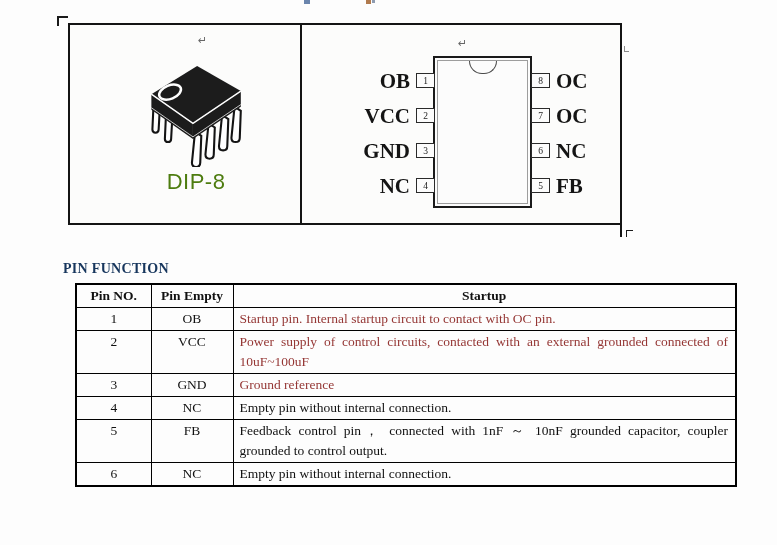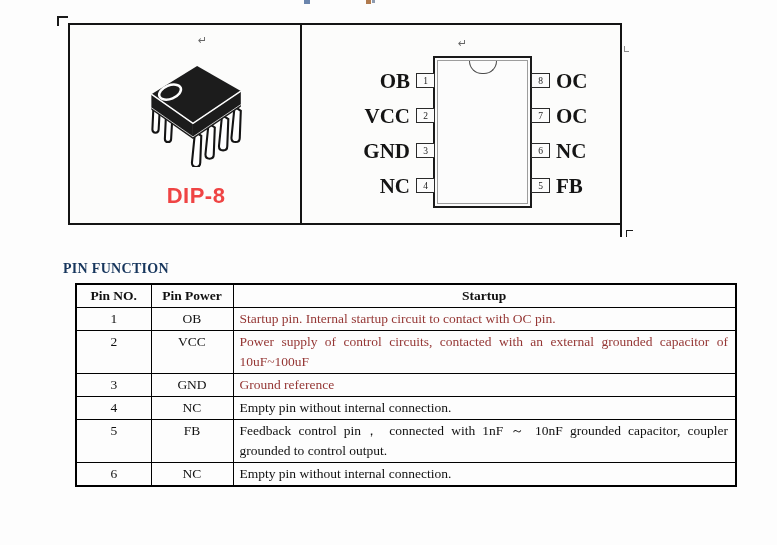"DIP-8" .dip-label { color: #ef4444 -> #4d7c0f; font-weight: bold -> normal; top: 158px -> 144px }
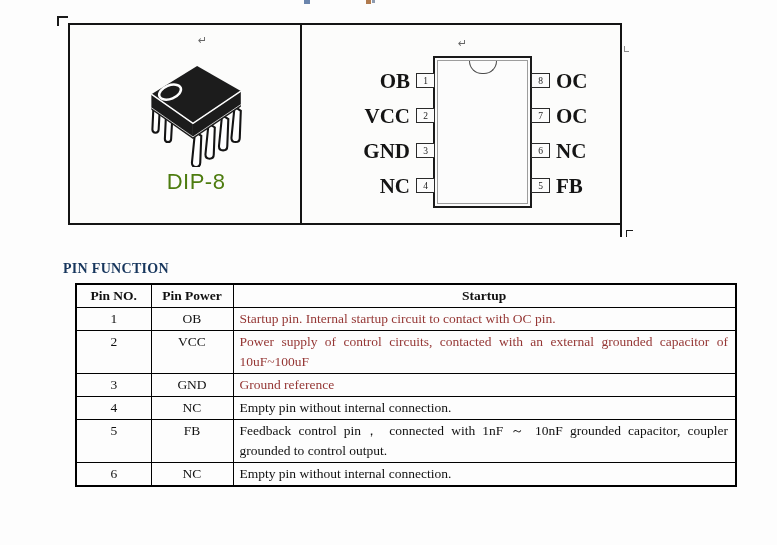"Pin Power" th { text: Power -> Empty }
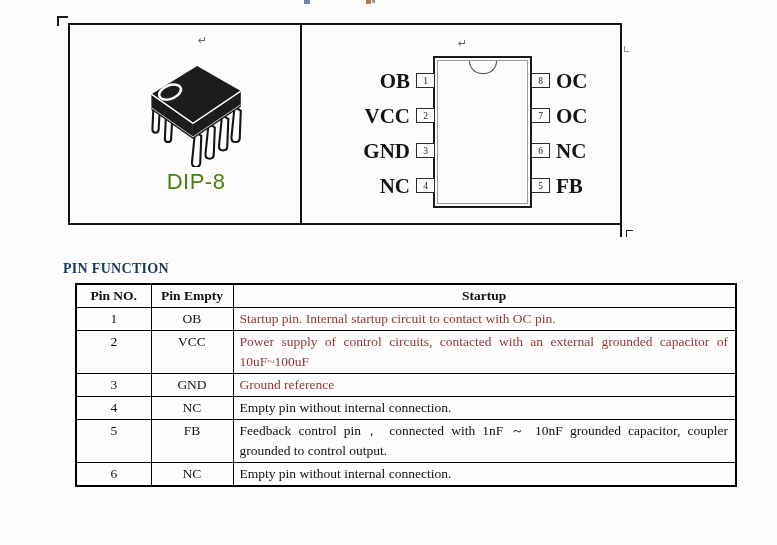"Power supply of control circuits," td.func { text: capacitor -> connected }
